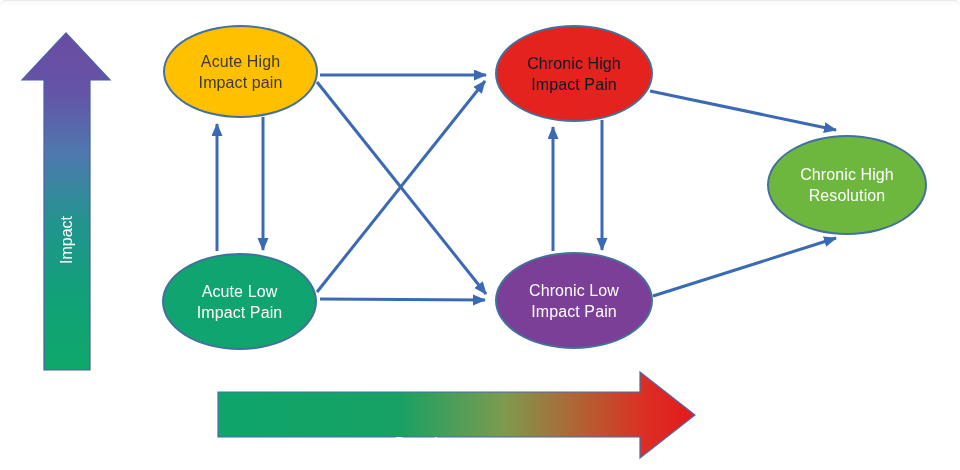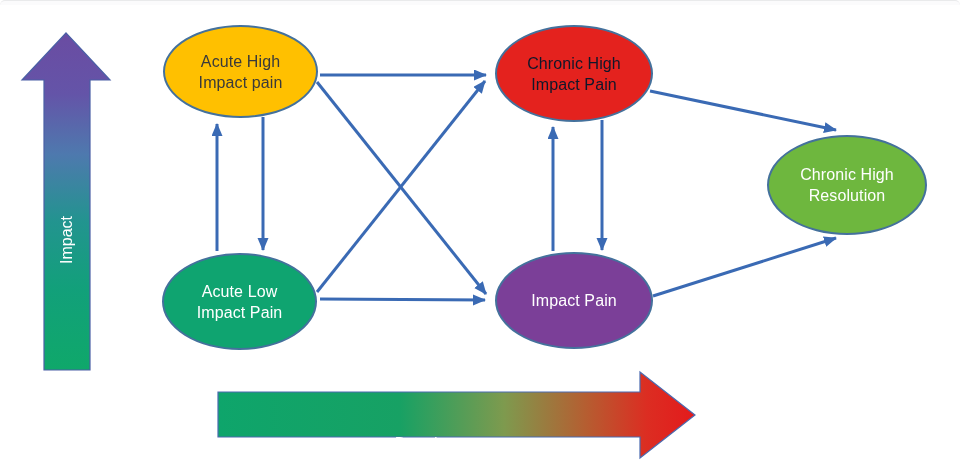"Chronic Low" span { html: none -> <span>Chronic Low</span> }
